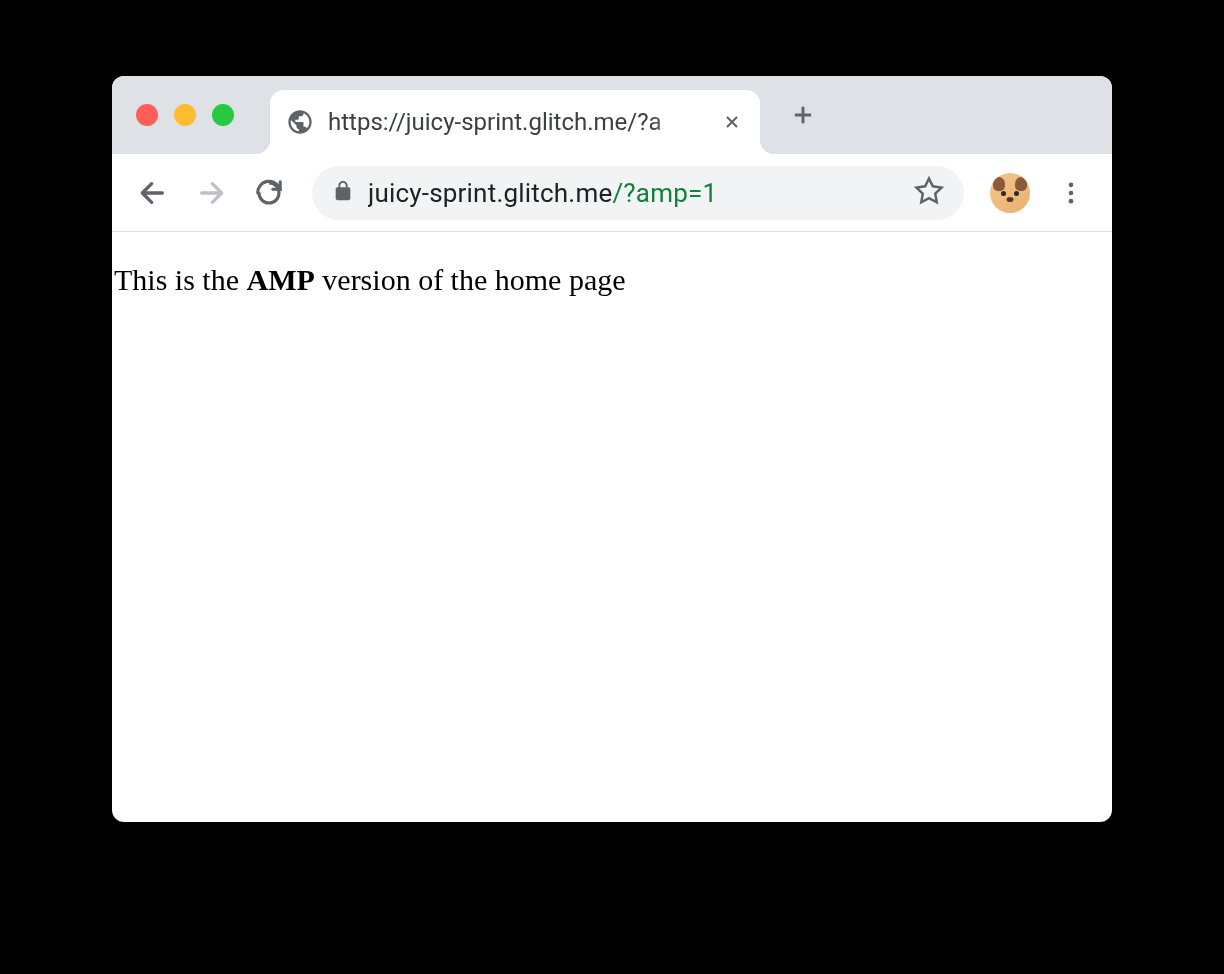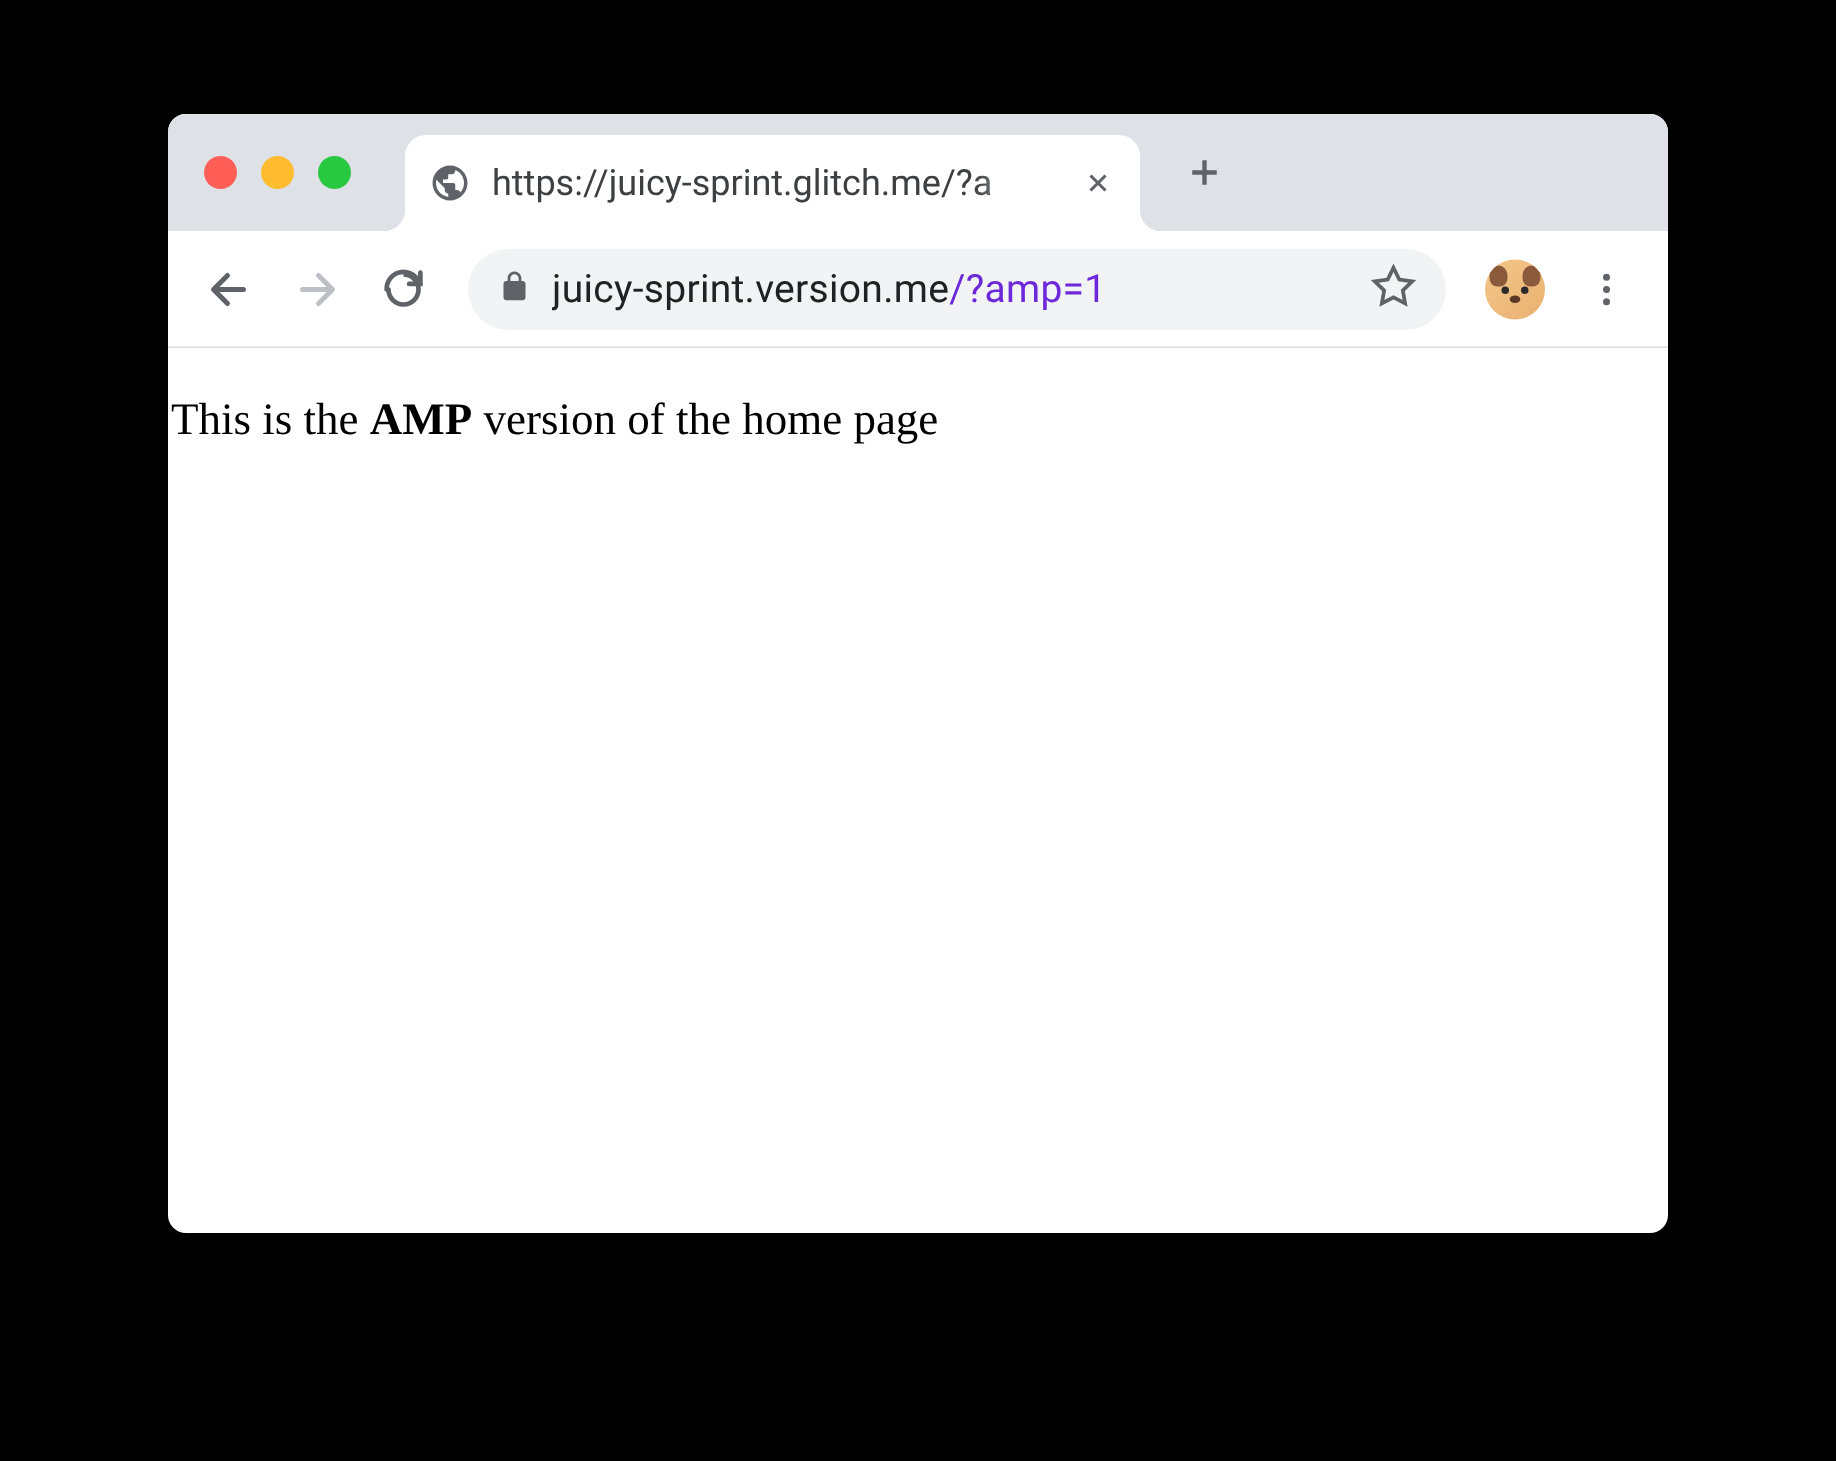"juicy-sprint.version.me" span { text: juicy-sprint.version.me -> juicy-sprint.glitch.me }
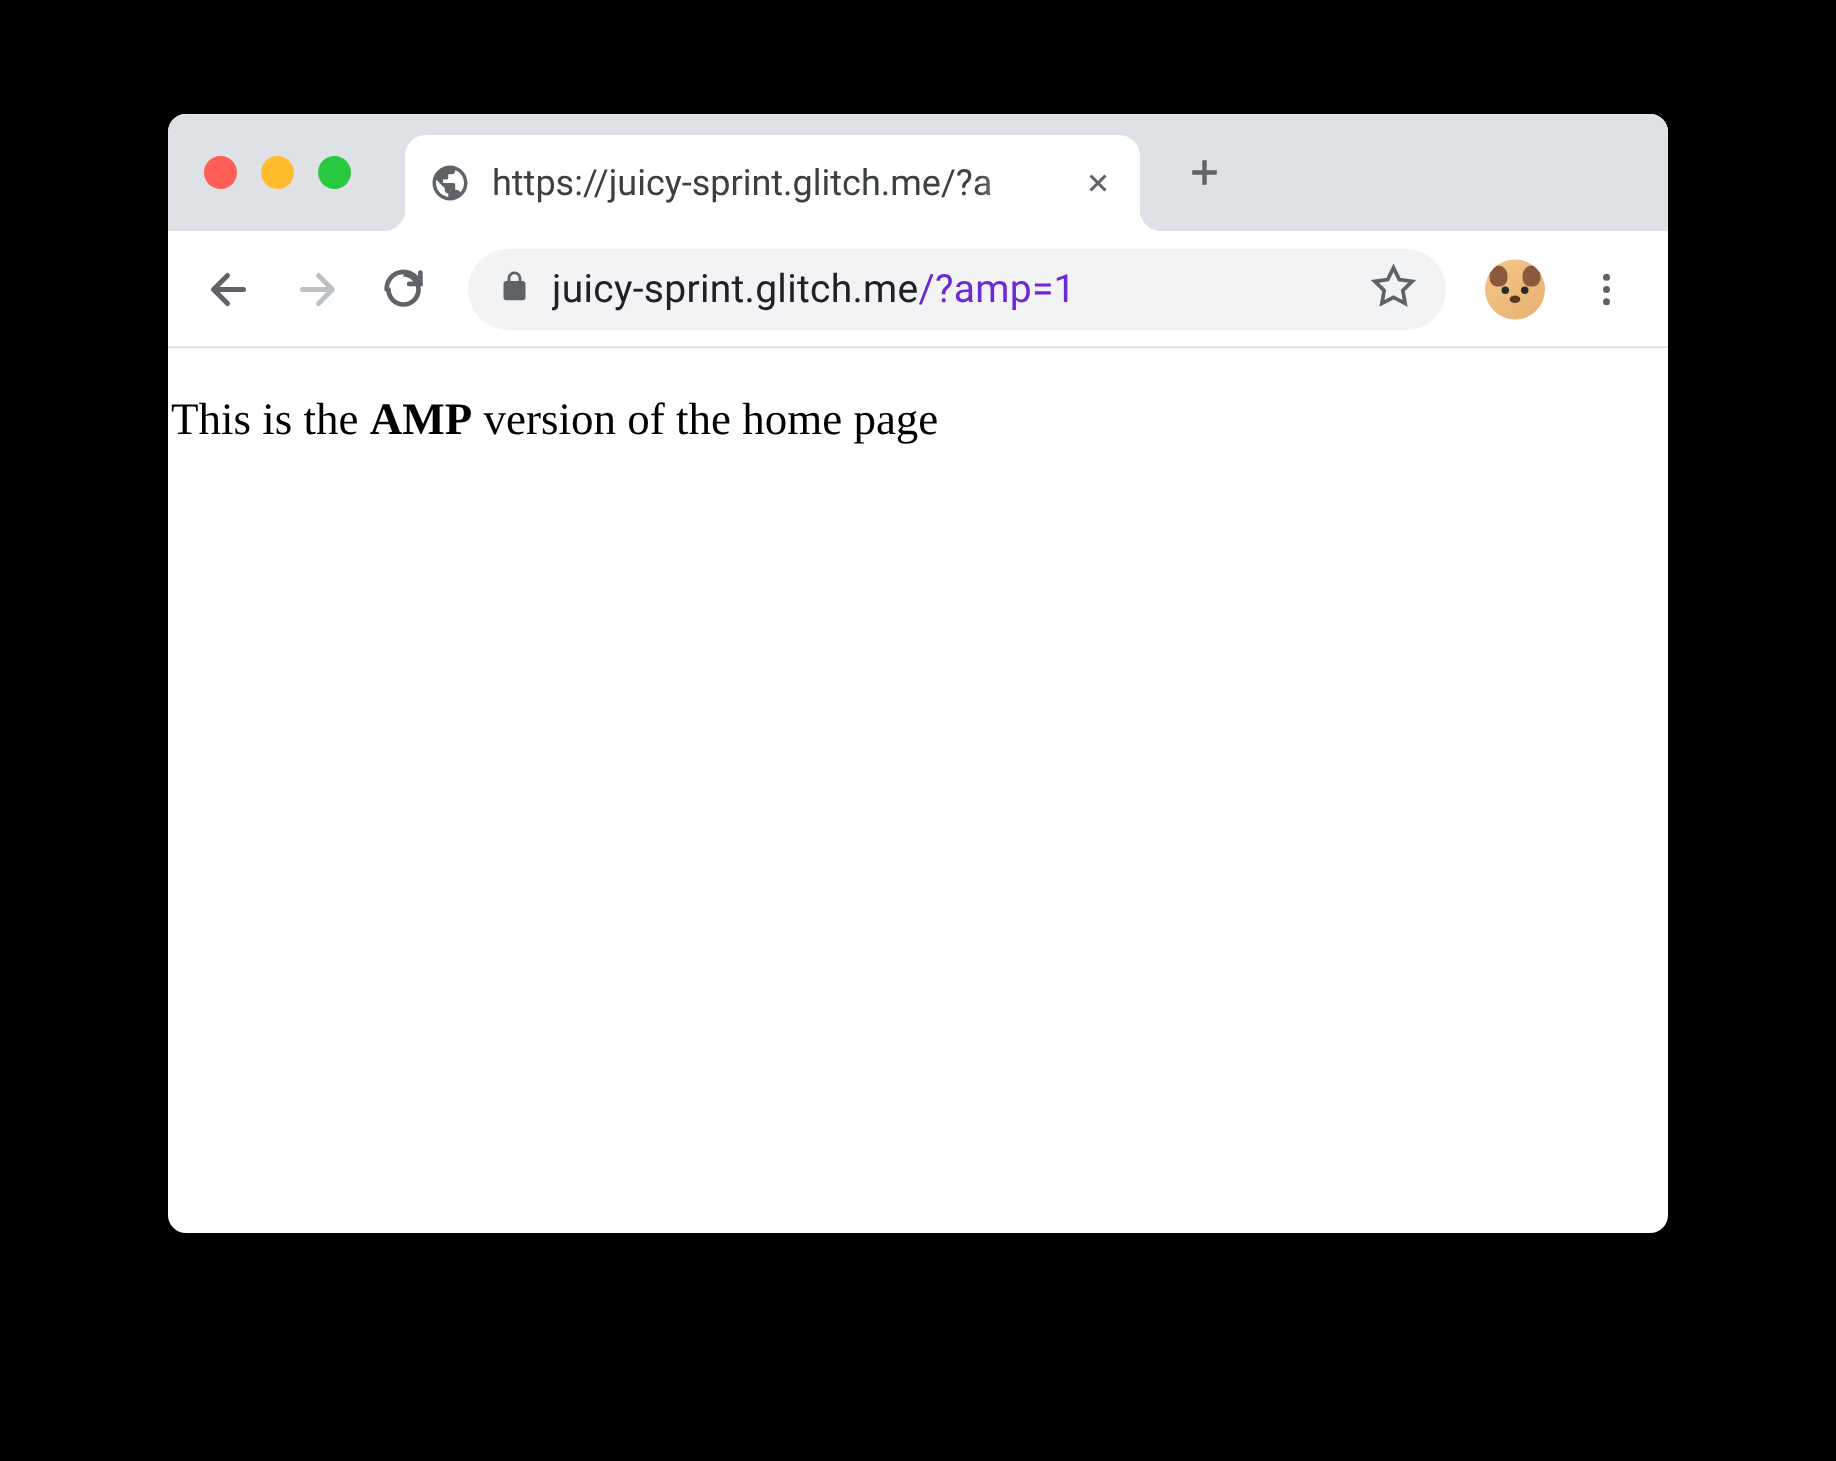"/?amp=1" .url-query { color: #6d28d9 -> #15803d }
